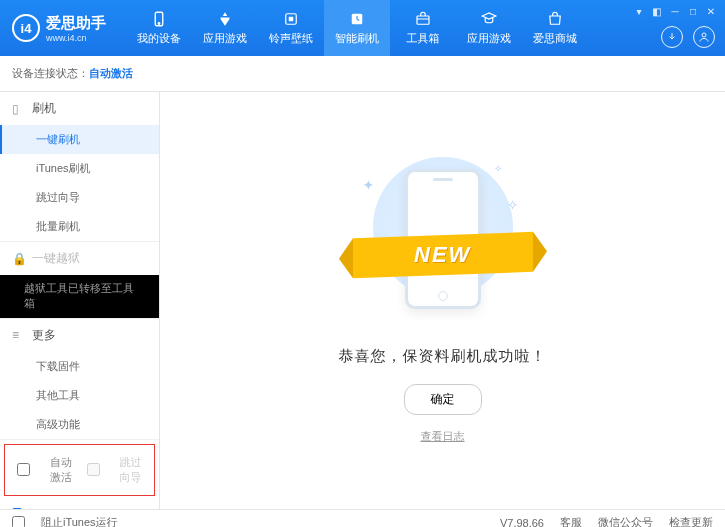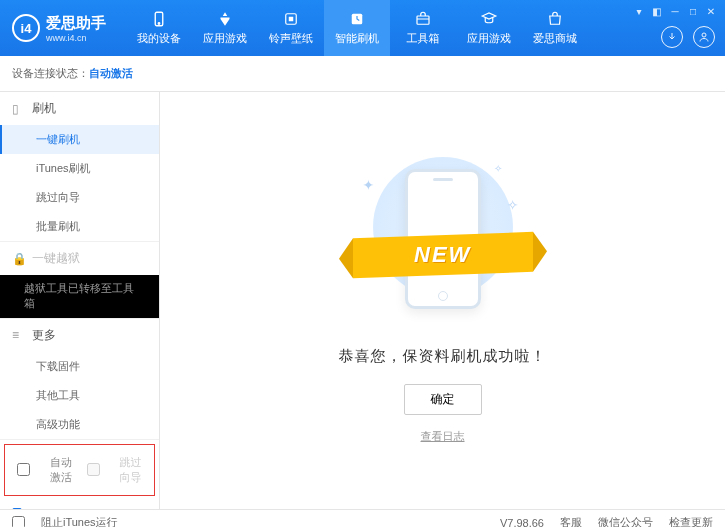"确定" .ok-btn { border-radius: 2px -> 12px }
